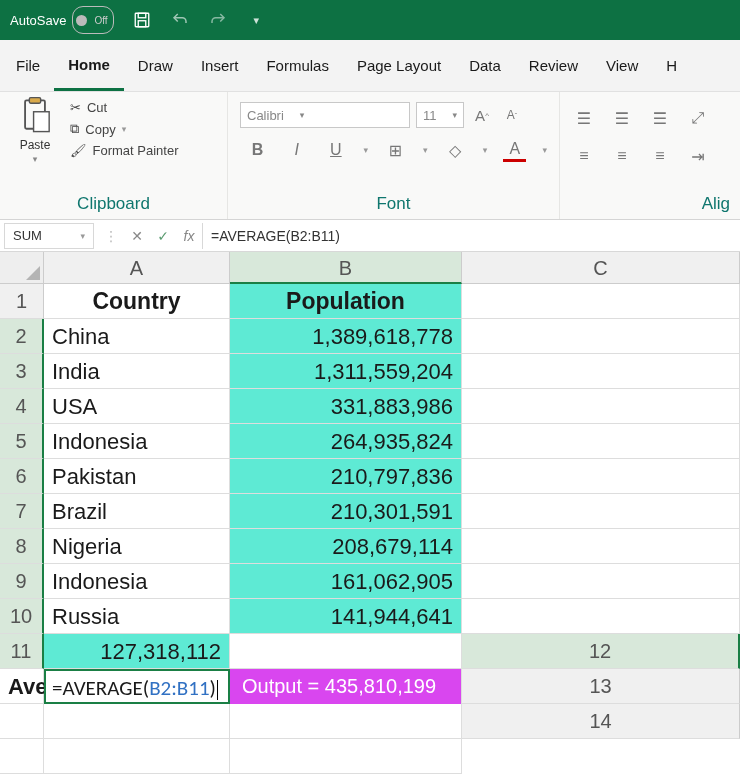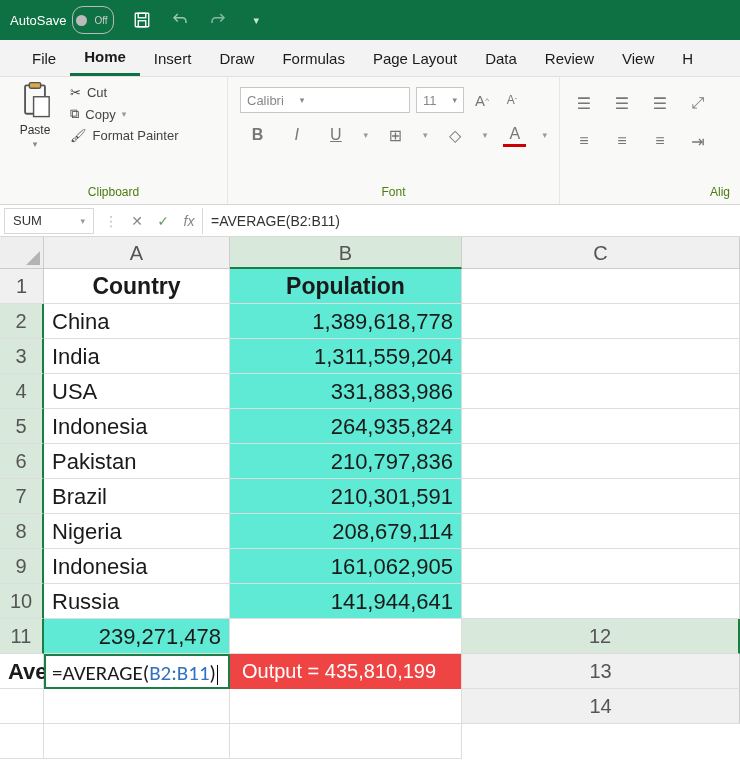"File" .menubar { height: 37px -> 52px; padding: 0 18px -> 0 2px }
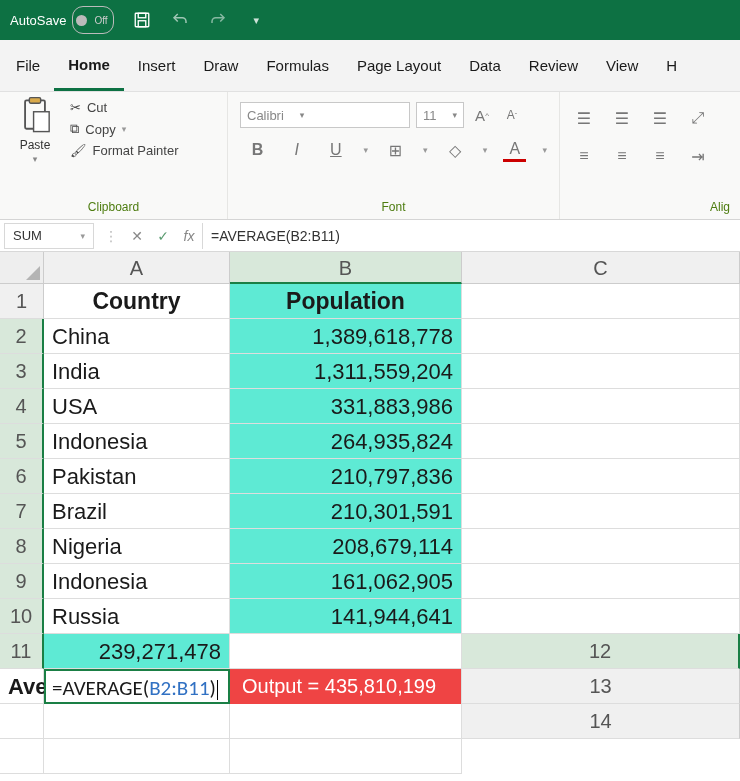"Insert" div.tab { order: before "Draw" -> after "Draw" }
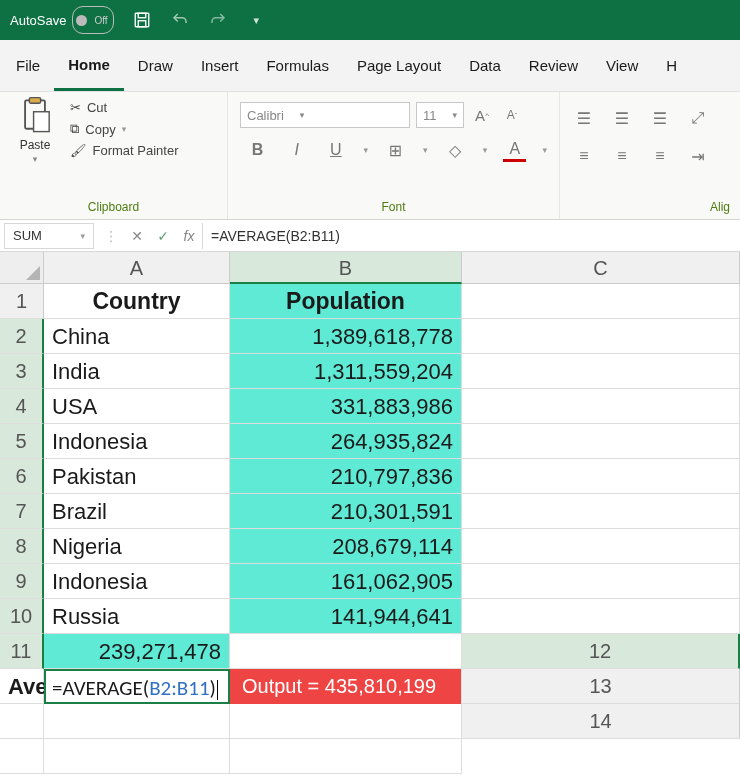"Clipboard" .rgroup .glabel { color: #4d7c0f -> #0f766e; font-size: 12px -> 17px }
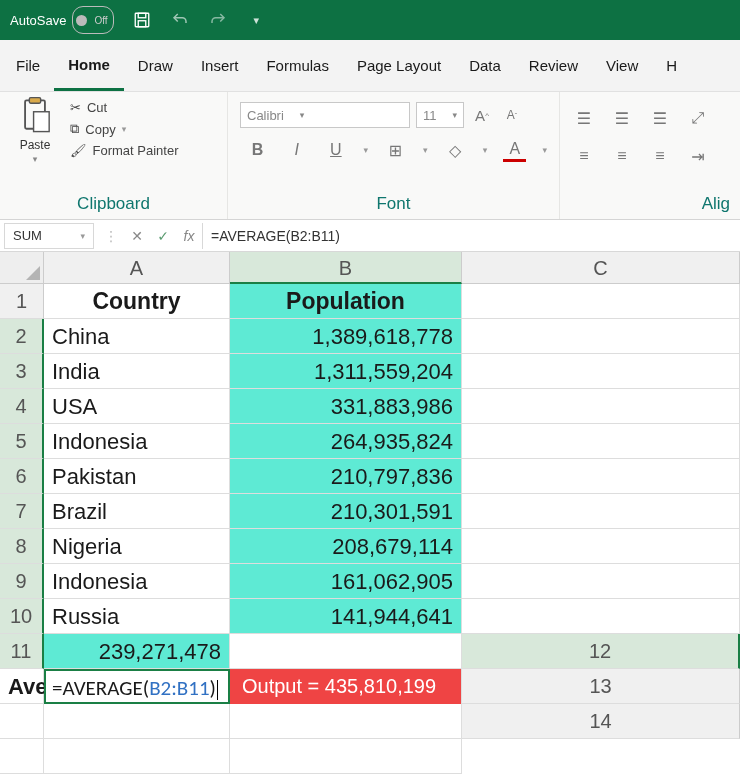"239,271,478" div.cell { text: 239,271,478 -> 127,318,112 }
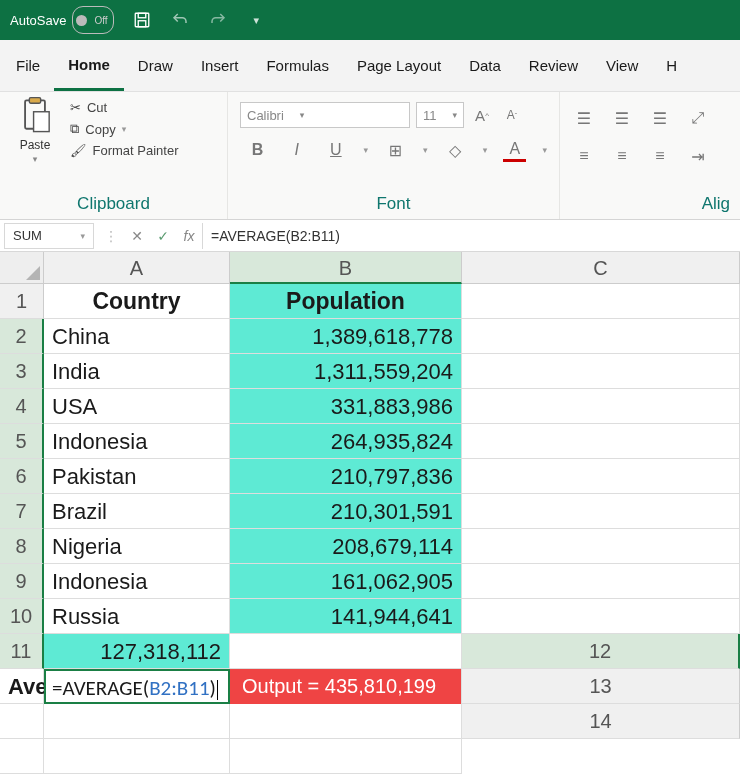"Output = 435,810,199" .output-badge { background: #ef4444 -> #d946ef }
